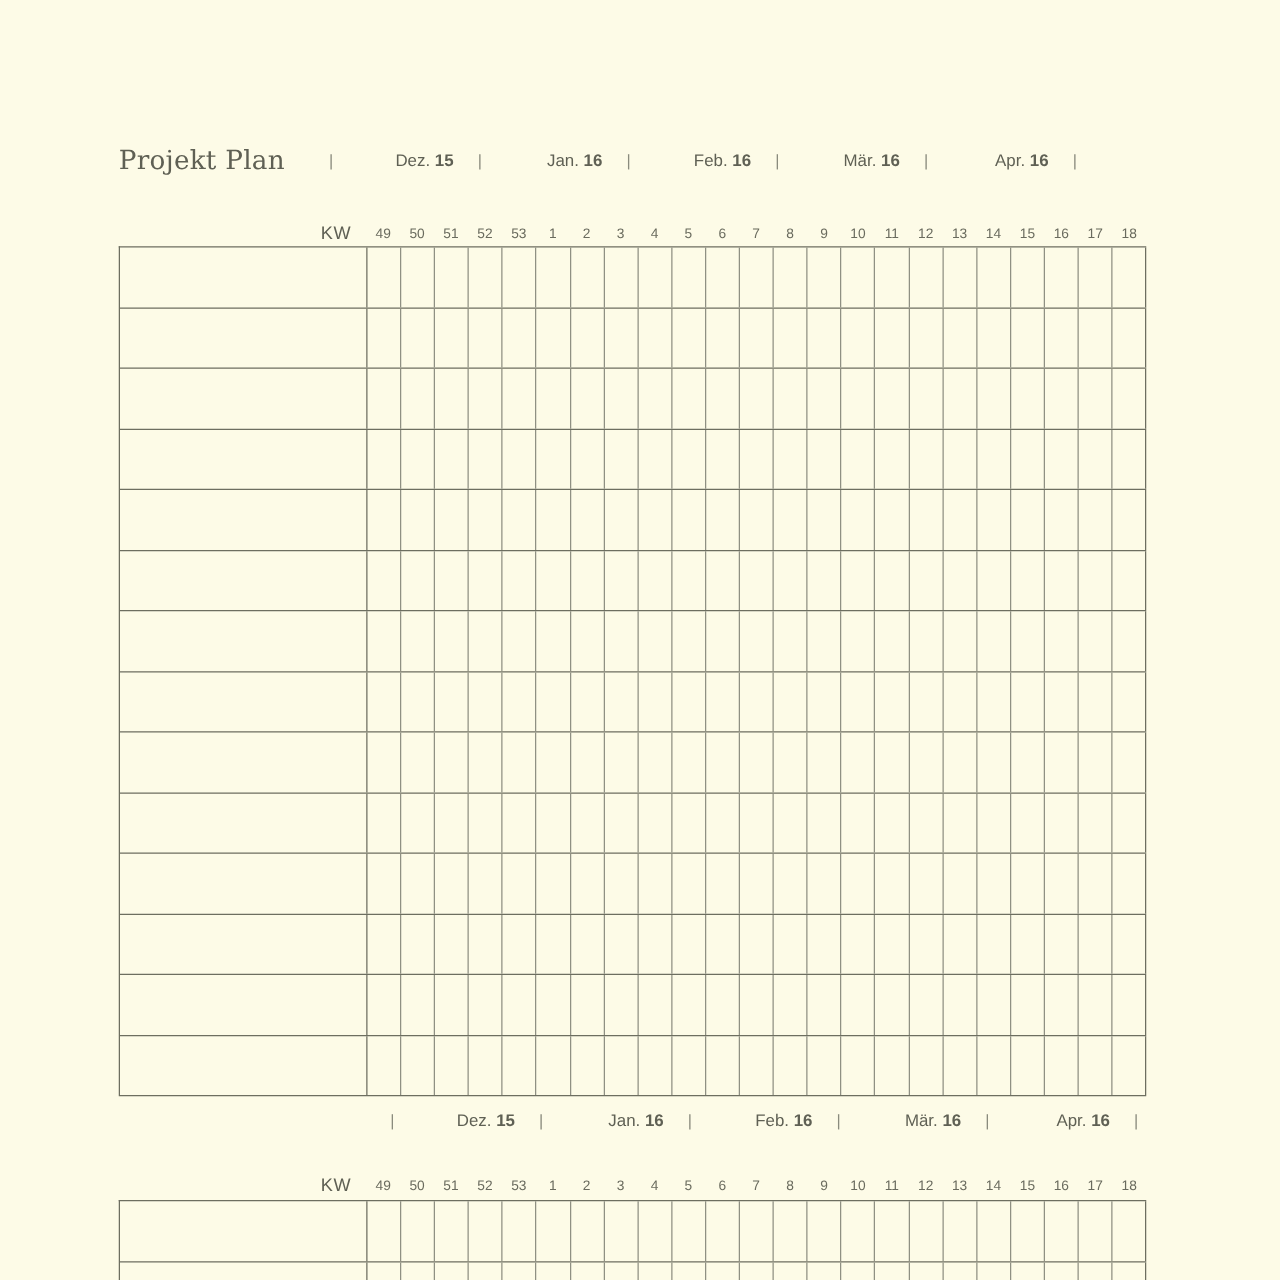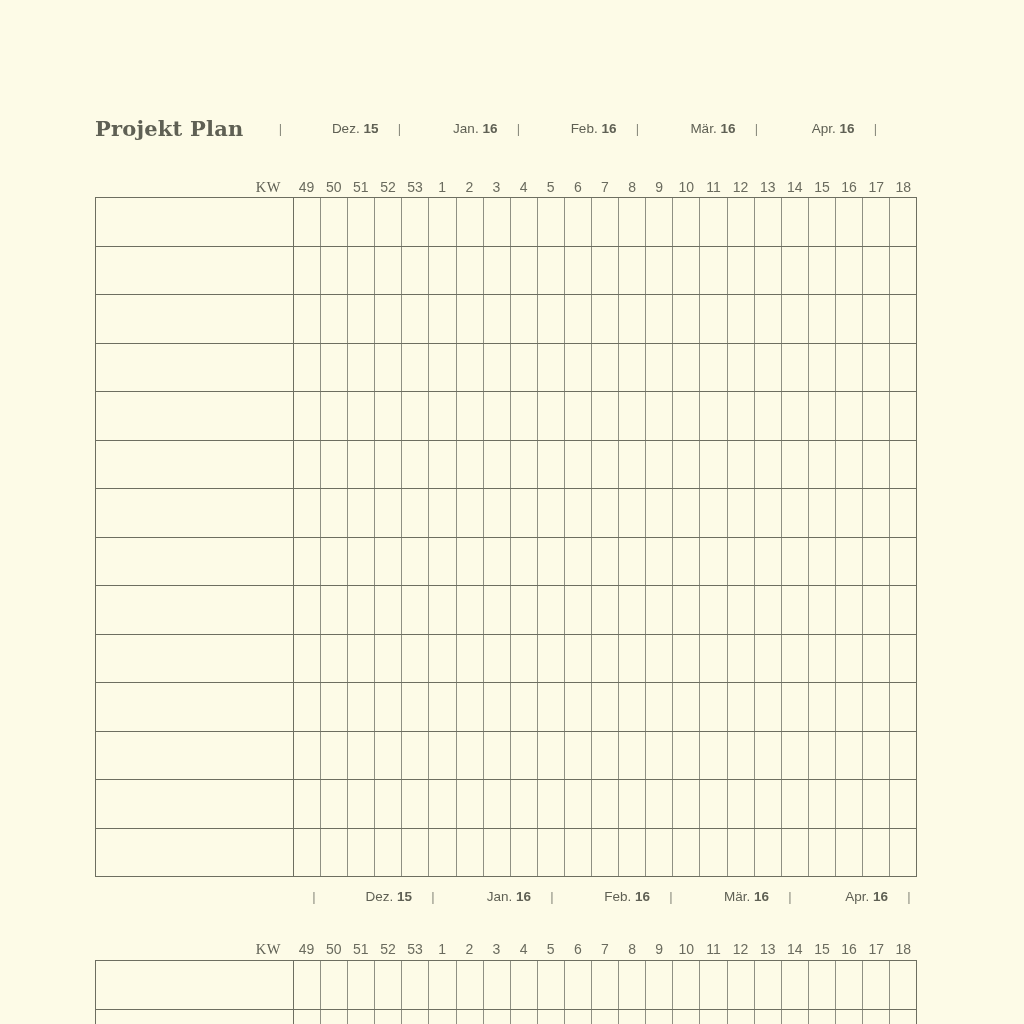"Projekt Plan" .title { font-weight: bold -> normal }
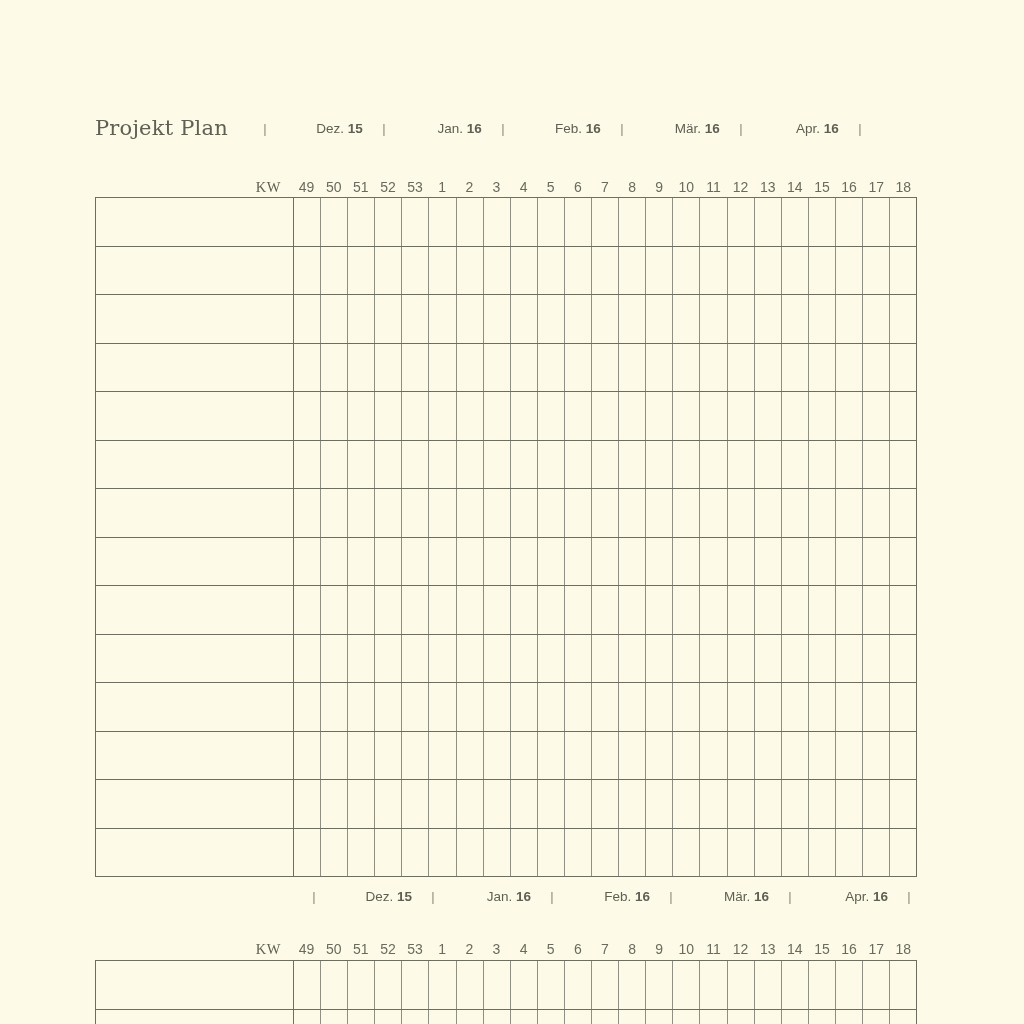"KW" .kw-label { font-family: Liberation Serif, serif -> none }
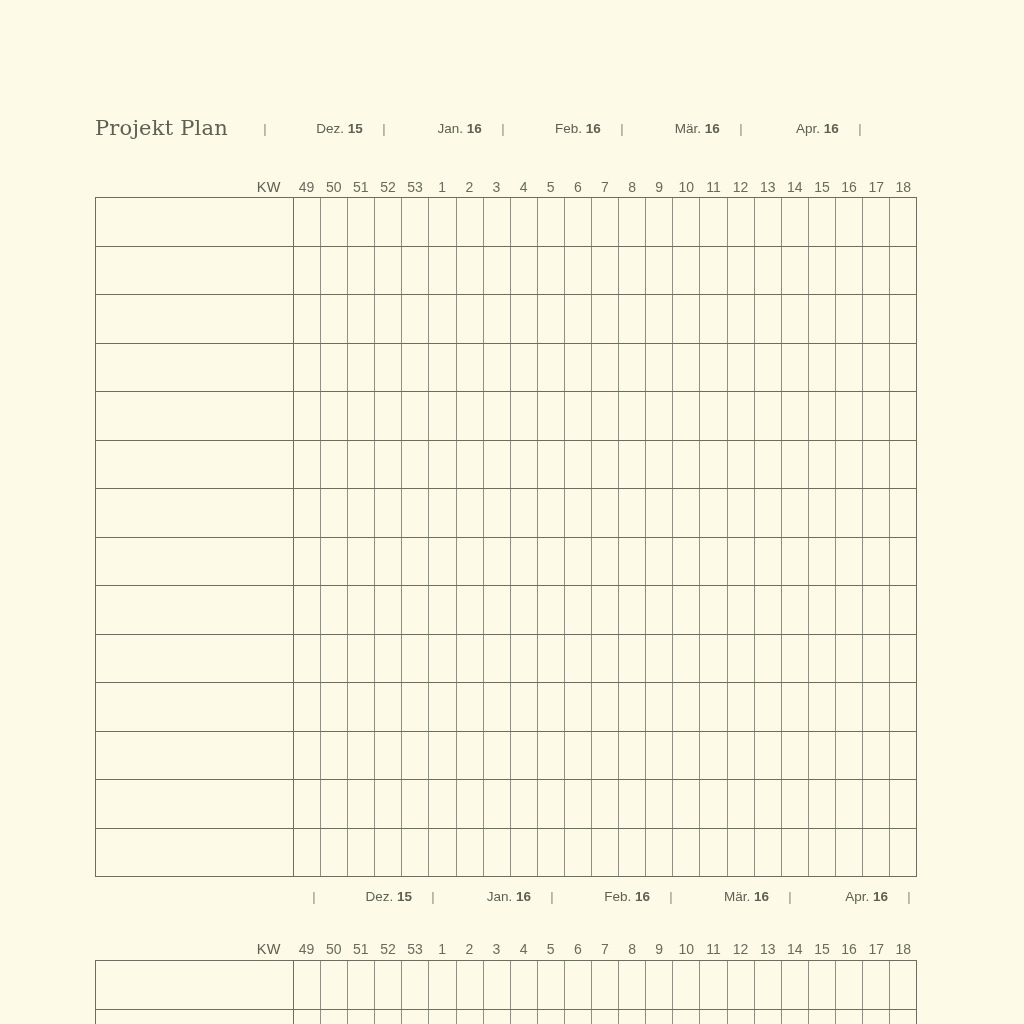"49" .kw-cell { font-size: 14px -> 11px }
